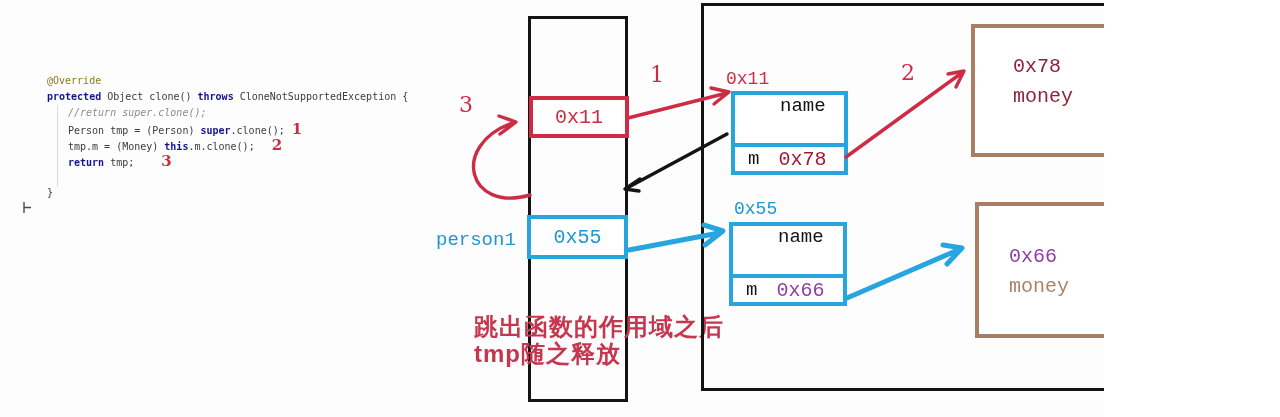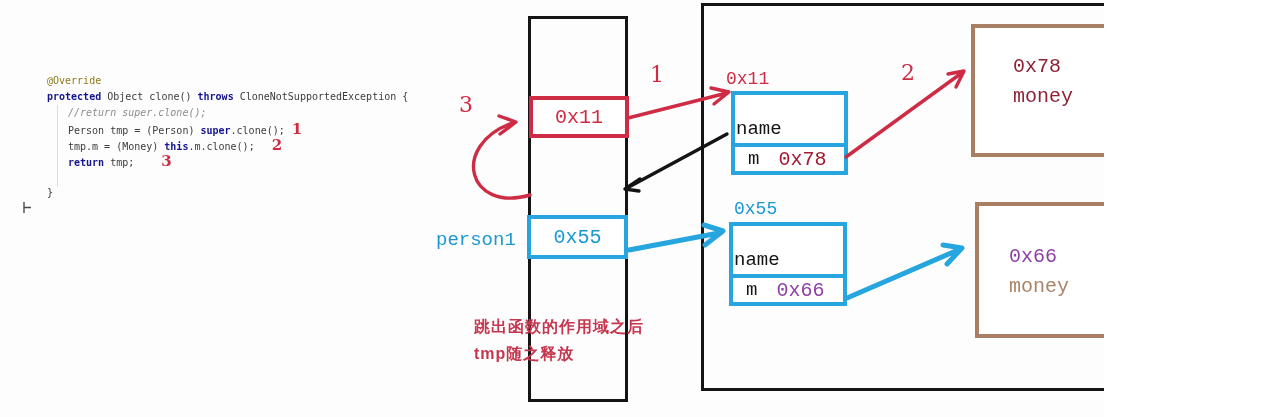"name" .obj-name { align-items: flex-end -> none; margin-left: none -> 44px }
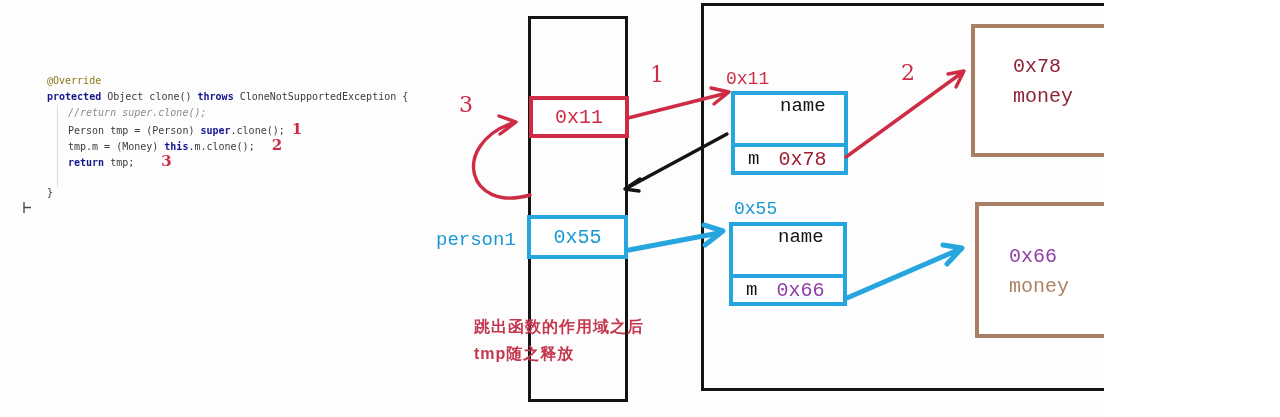"跳出函数的作用域之后" .caption { font-size: 16px -> 24px }
